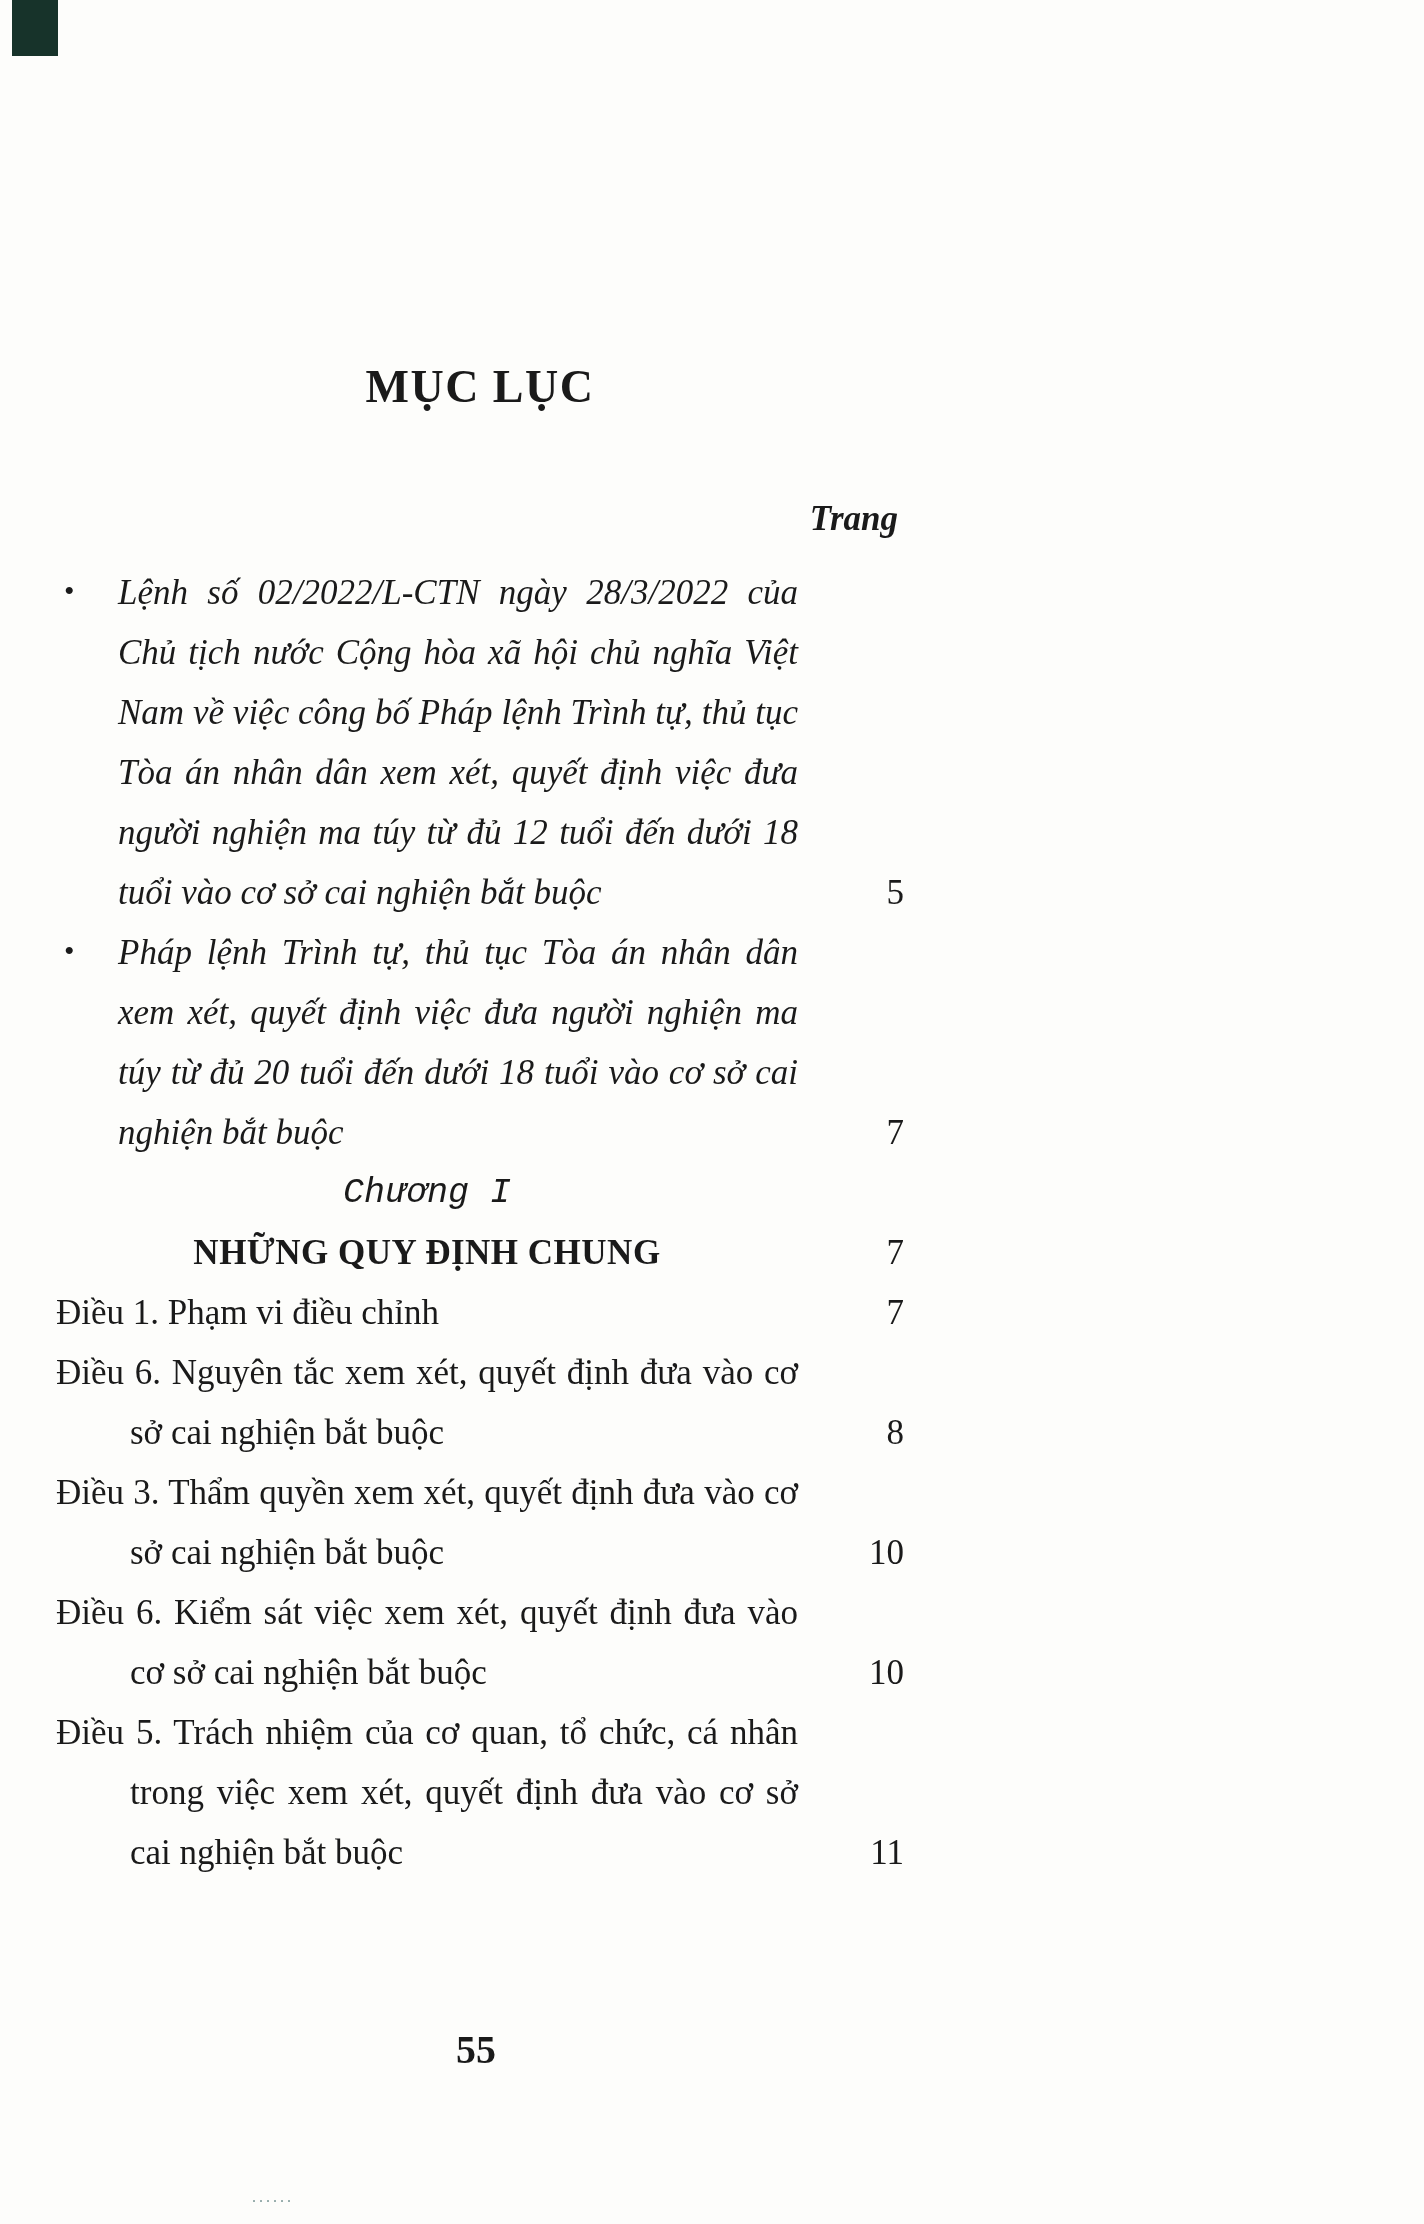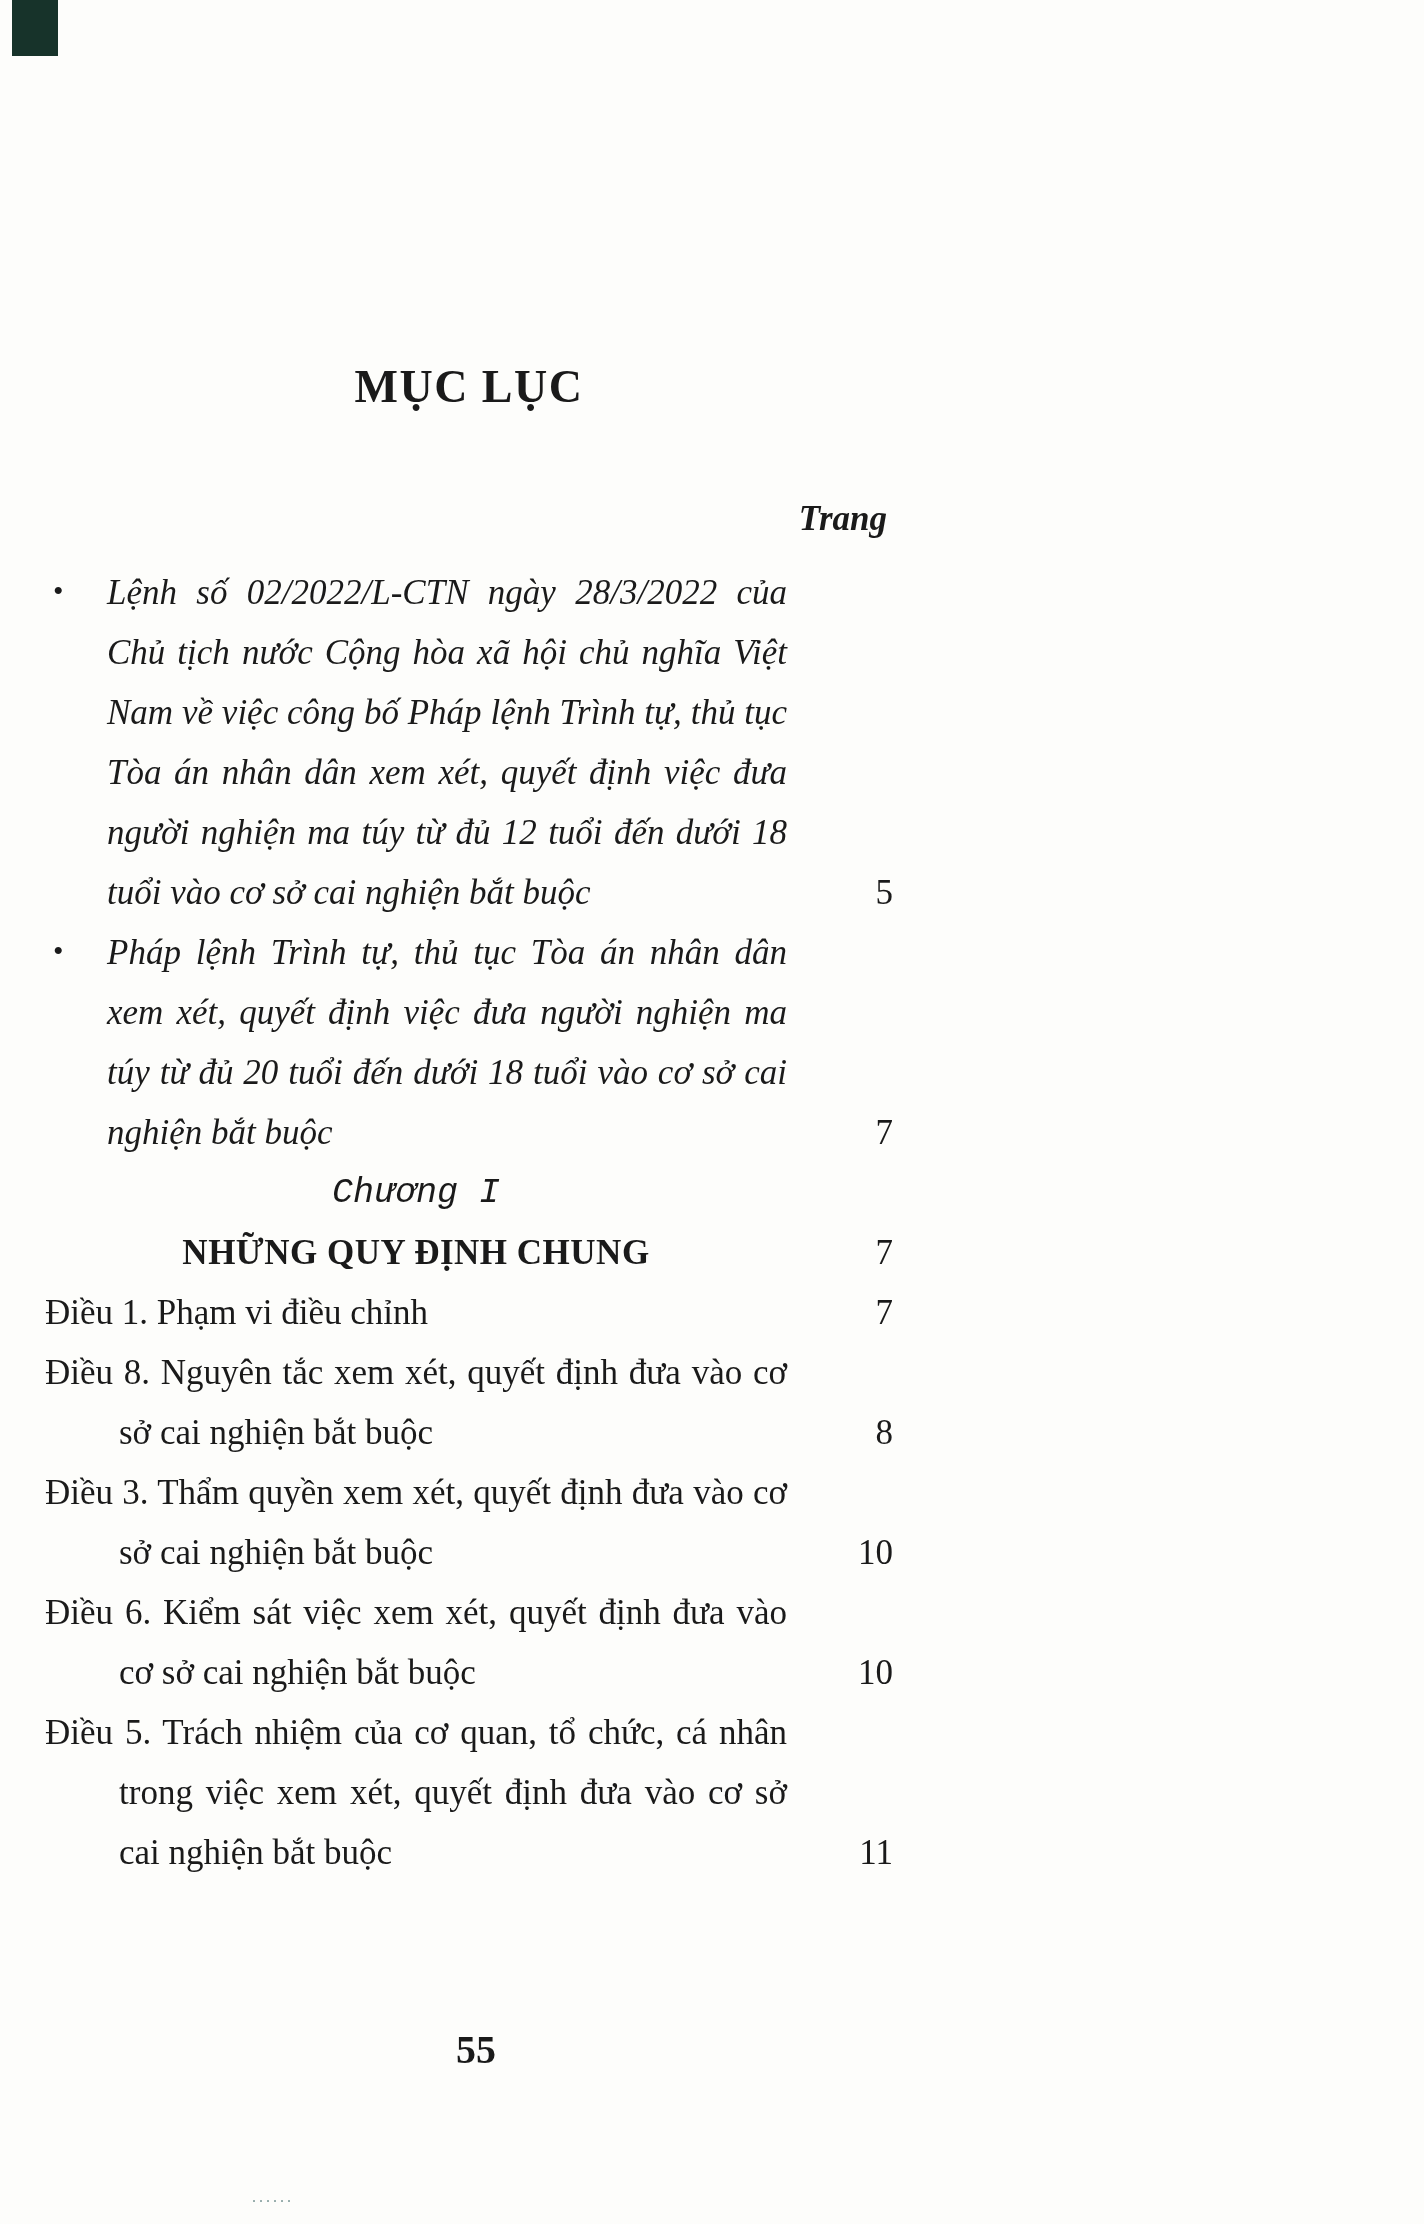"MỤC LỤC" .content { left: 45px -> 56px }
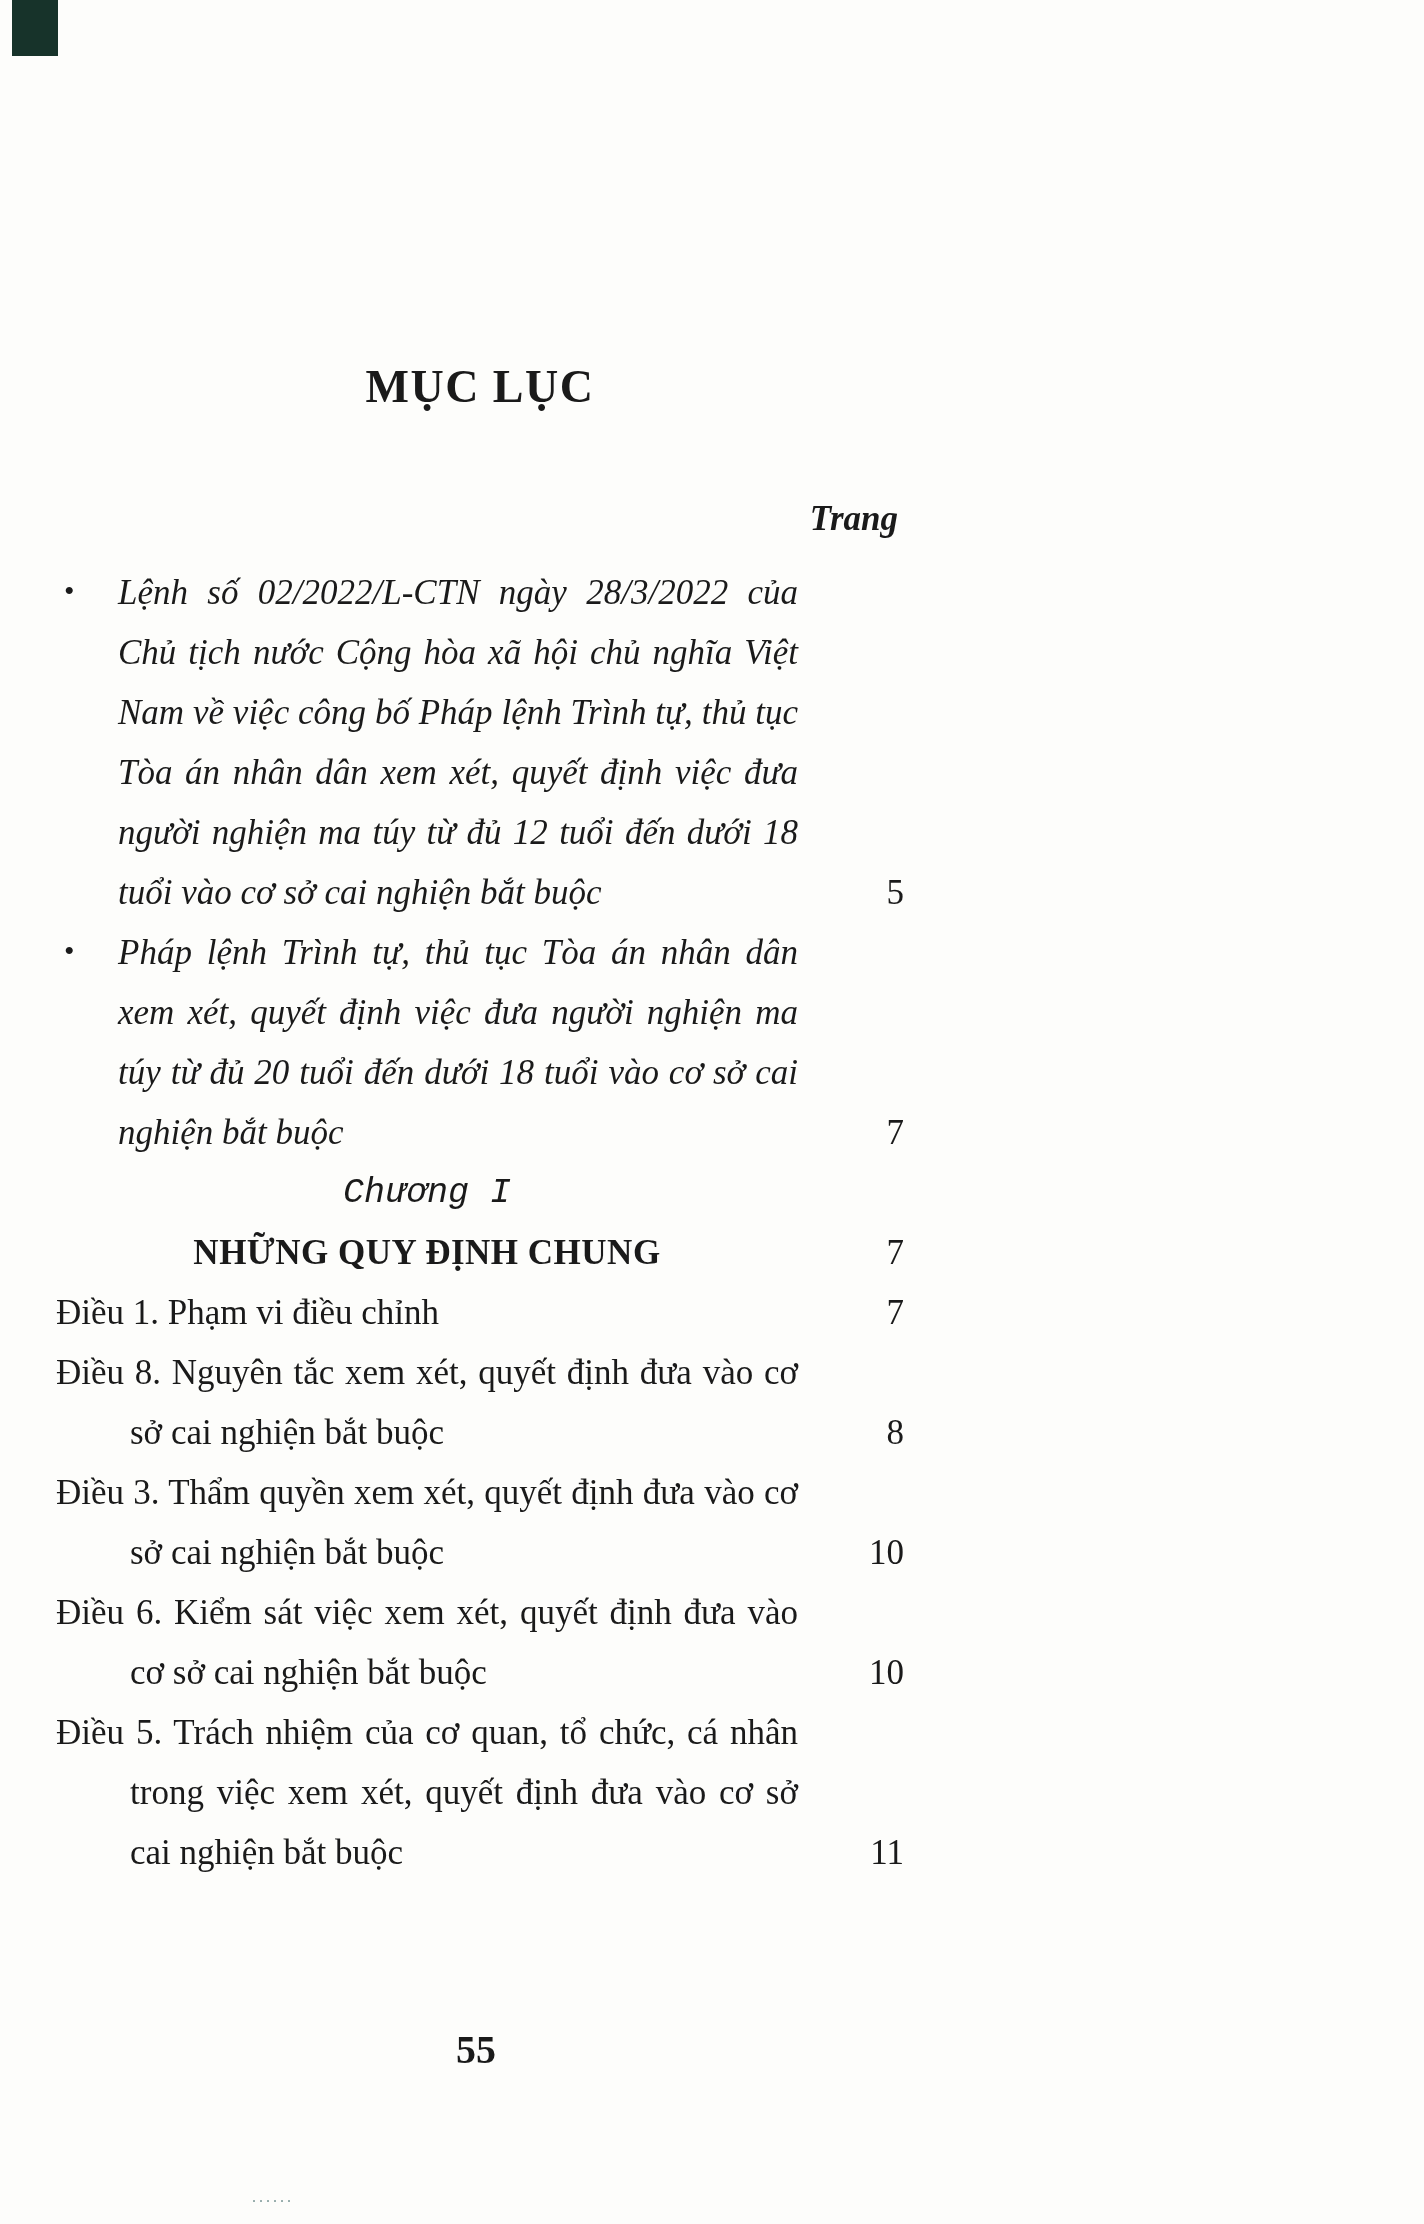"Điều 8. Nguyên tắc xem" div.entry-text { text: 8 -> 6 }
